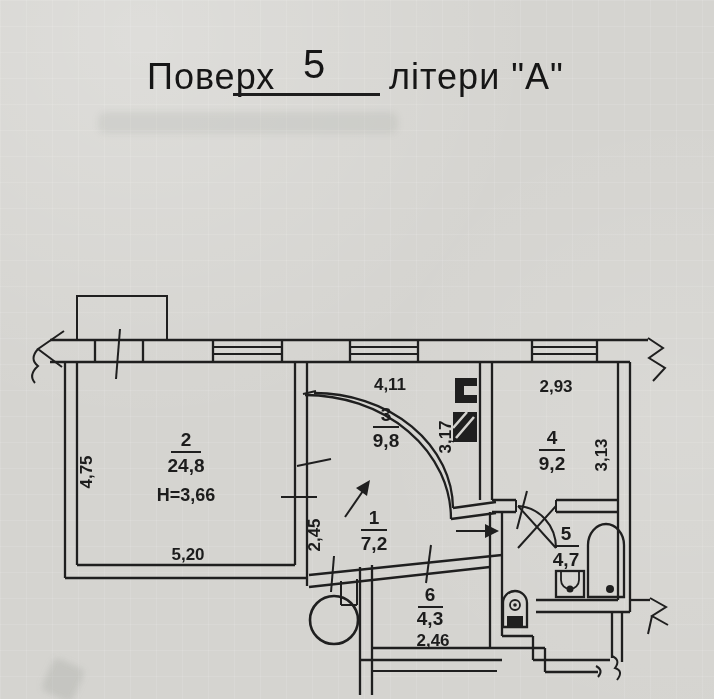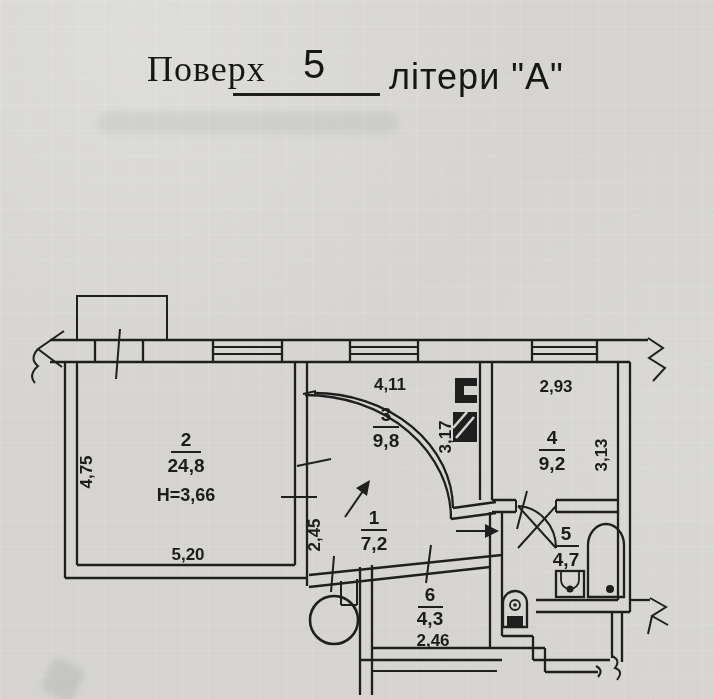"Поверх" span.title-word { font-family: Liberation Serif, serif -> none; top: 48px -> 56px }
